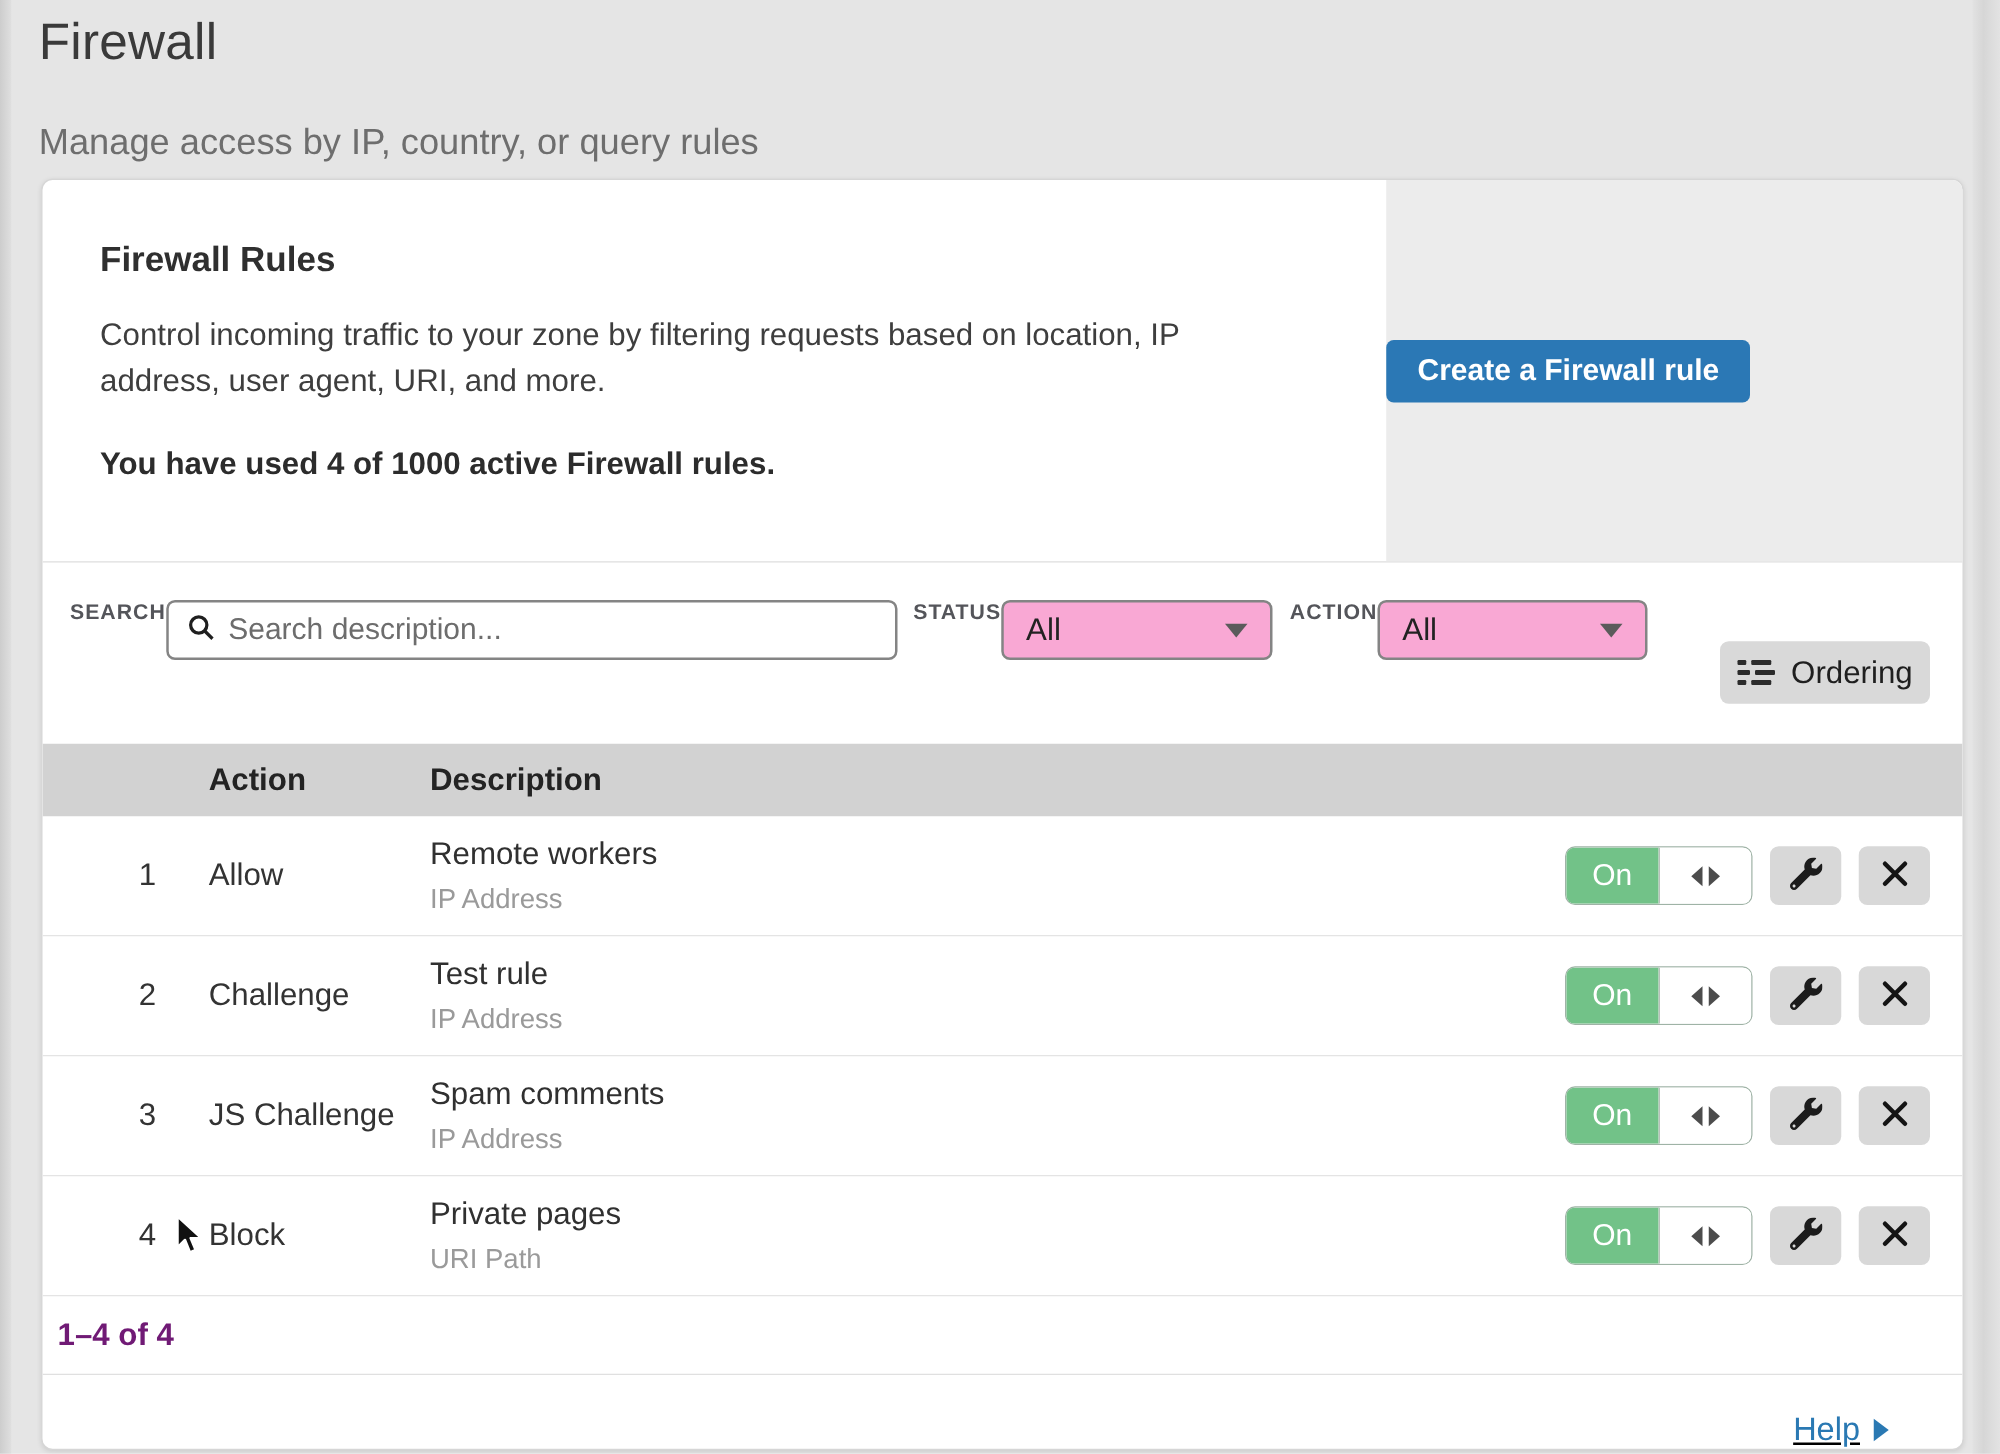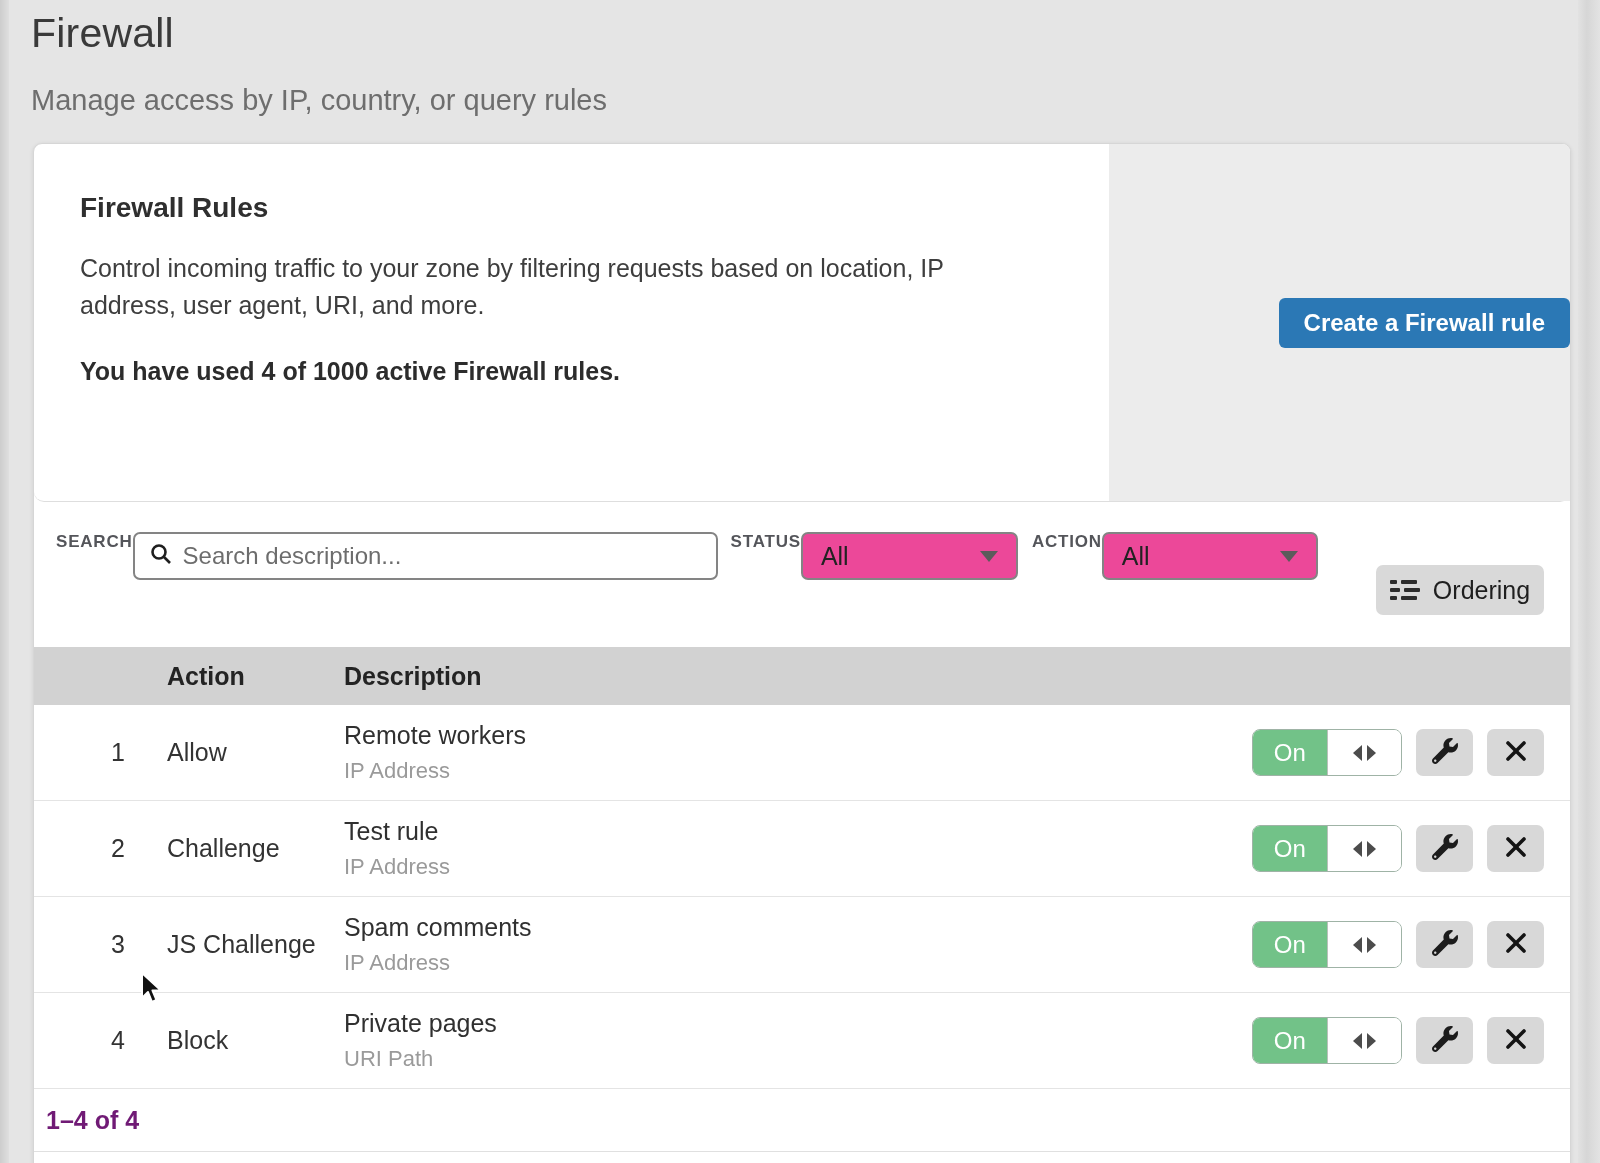"Manage access by IP, country," .page-subtitle { margin-top: 27px -> 41px }
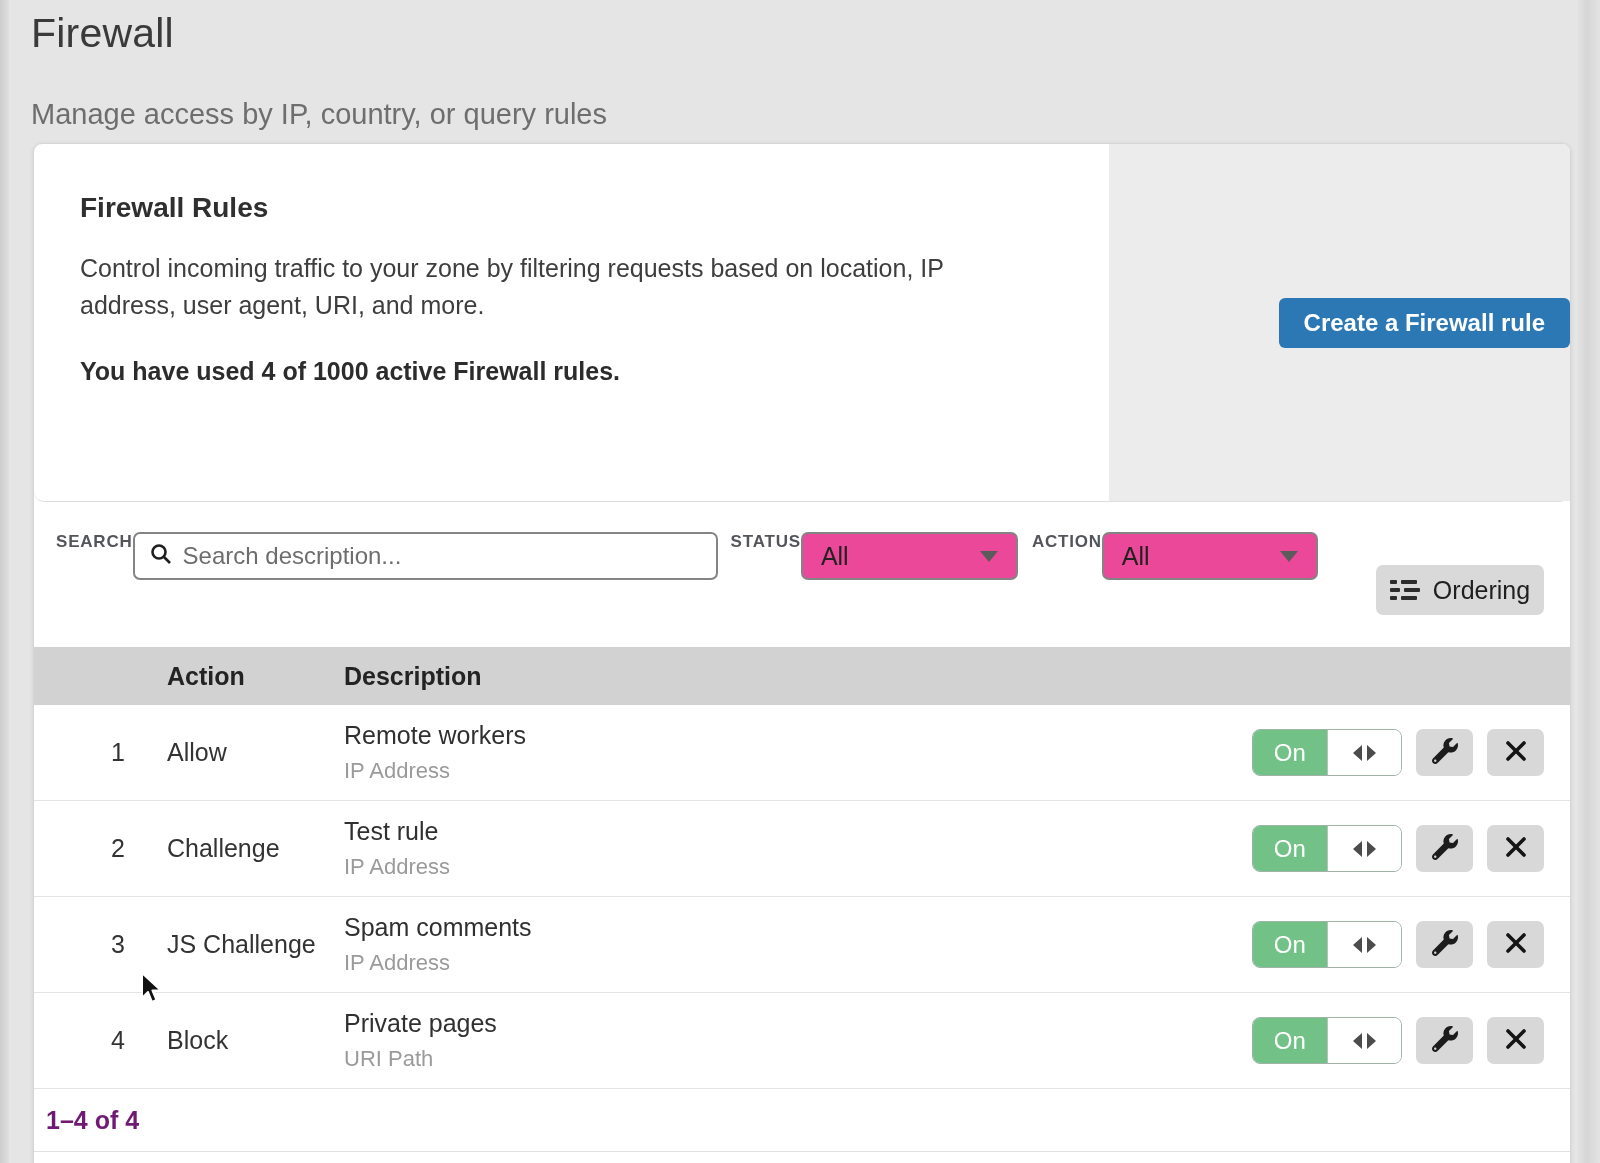"Firewall Rules" .intro { border-radius: 10px -> none; height: 358px -> 306px }
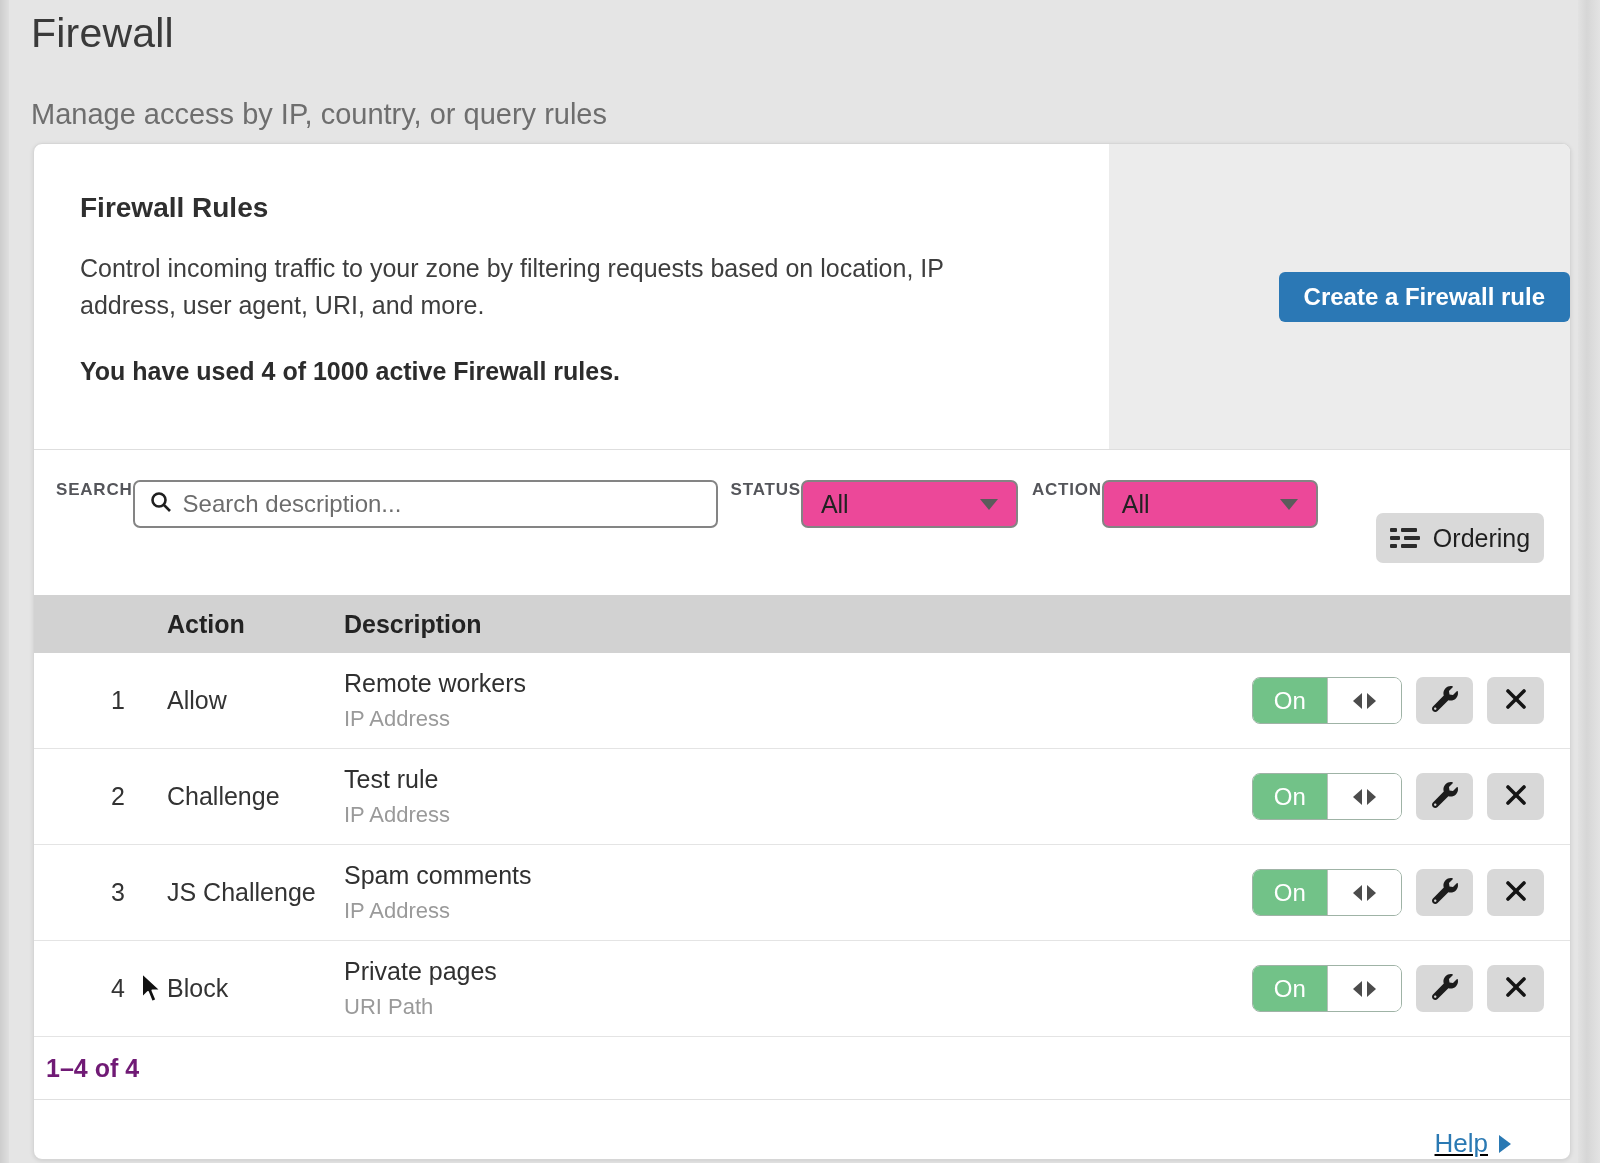"Create a Firewall rule" .intro-right { justify-content: flex-end -> flex-start }
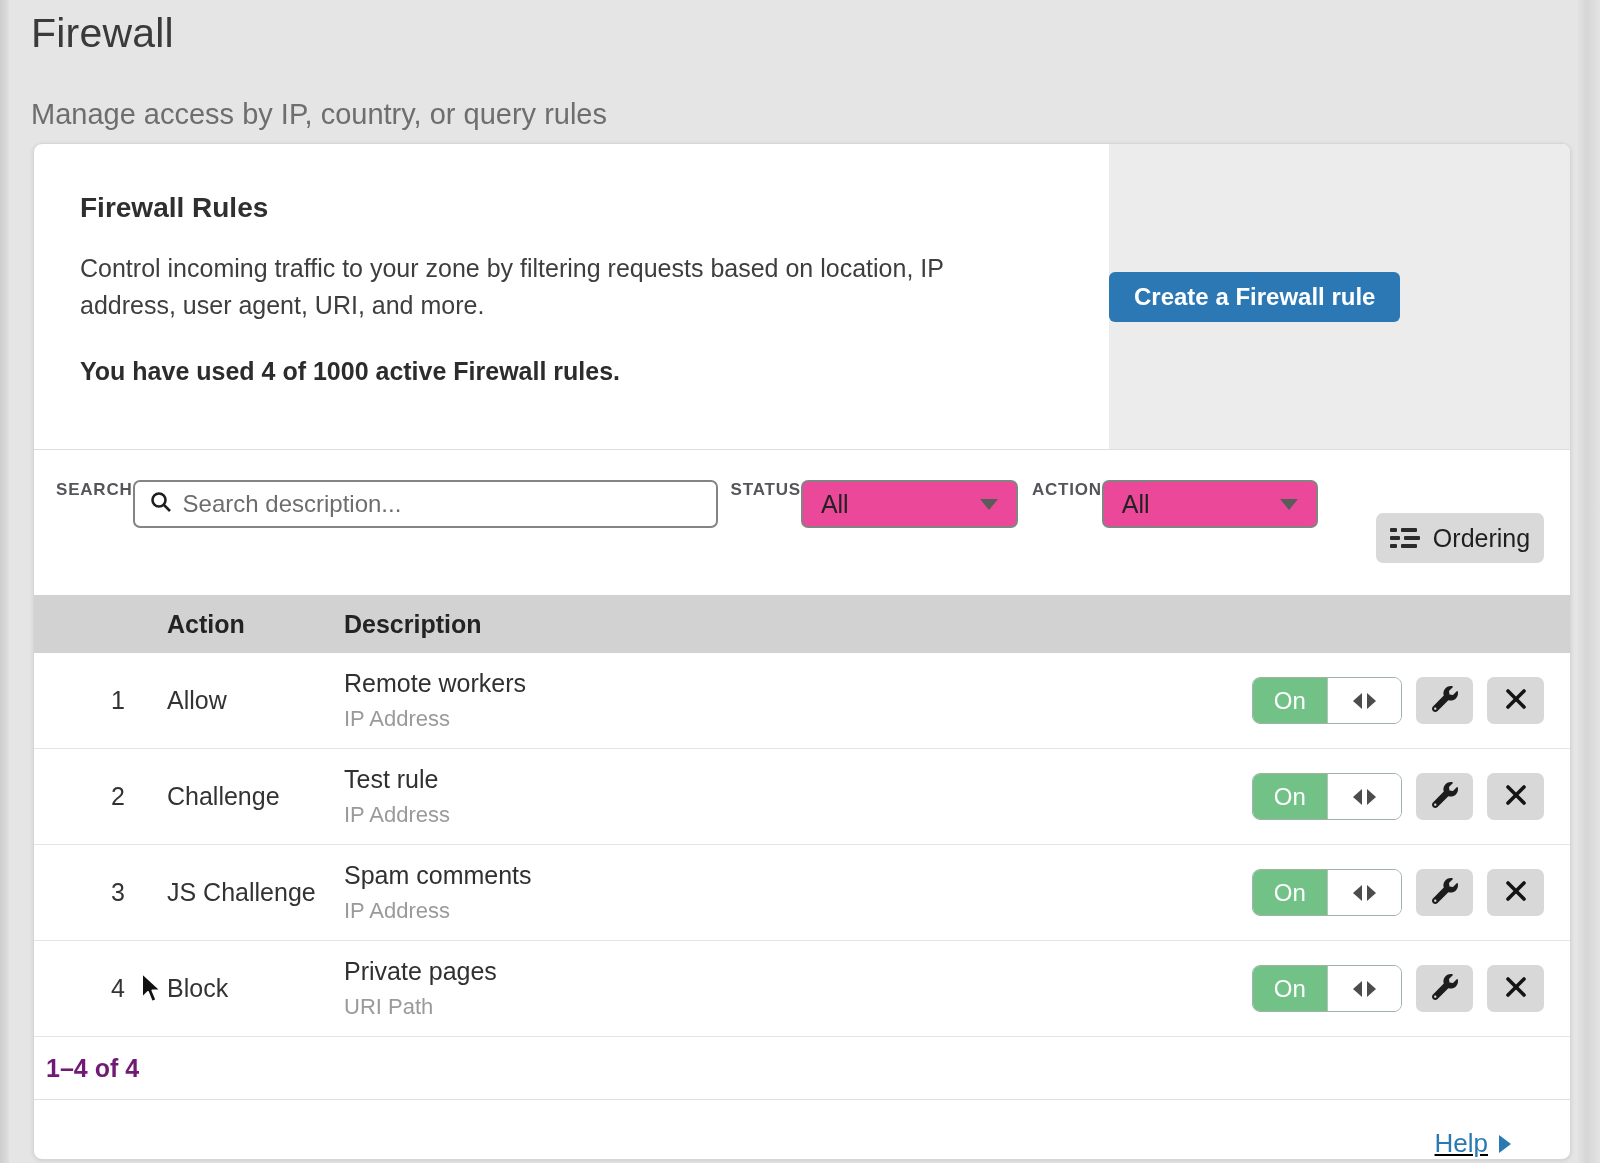"All" .select-box { background: #ec4899 -> #f9a8d4 }
